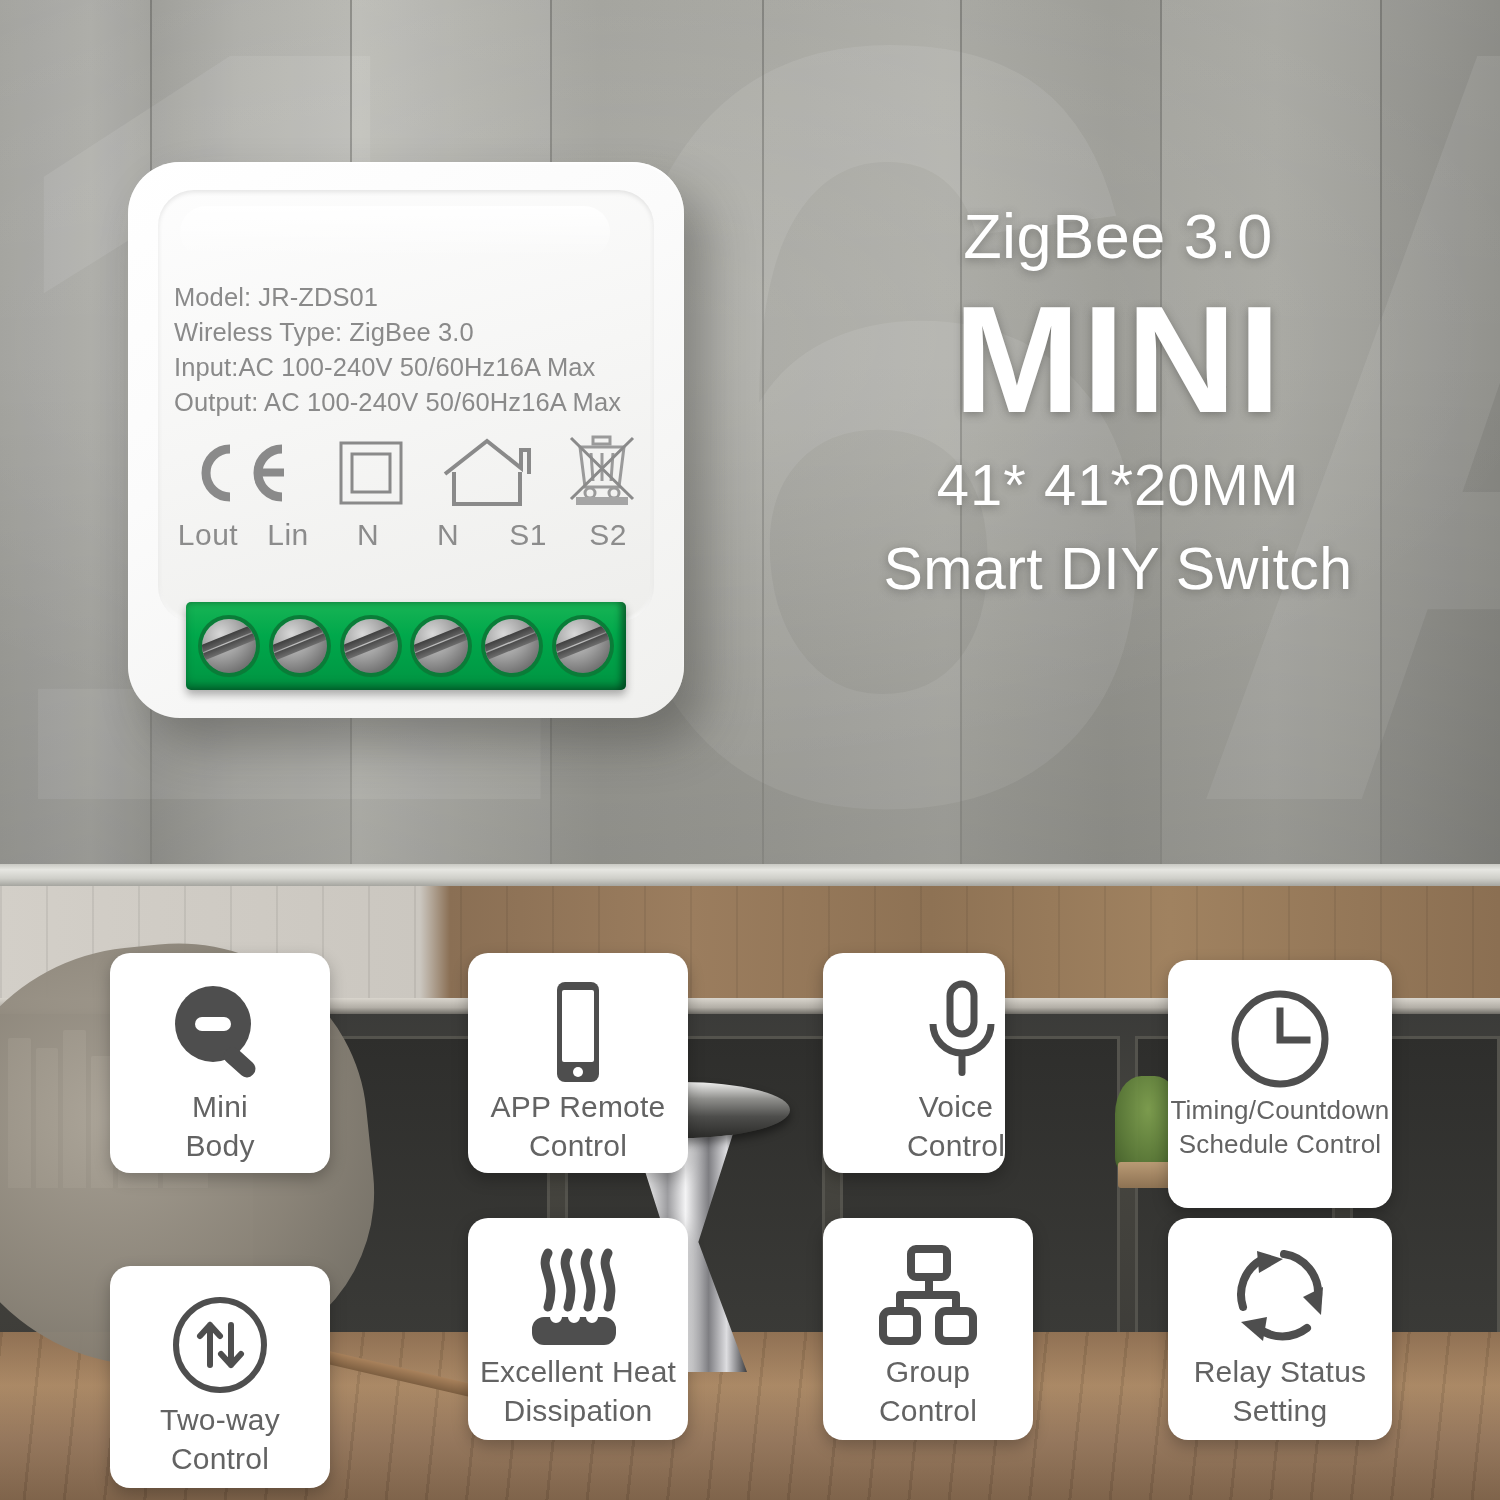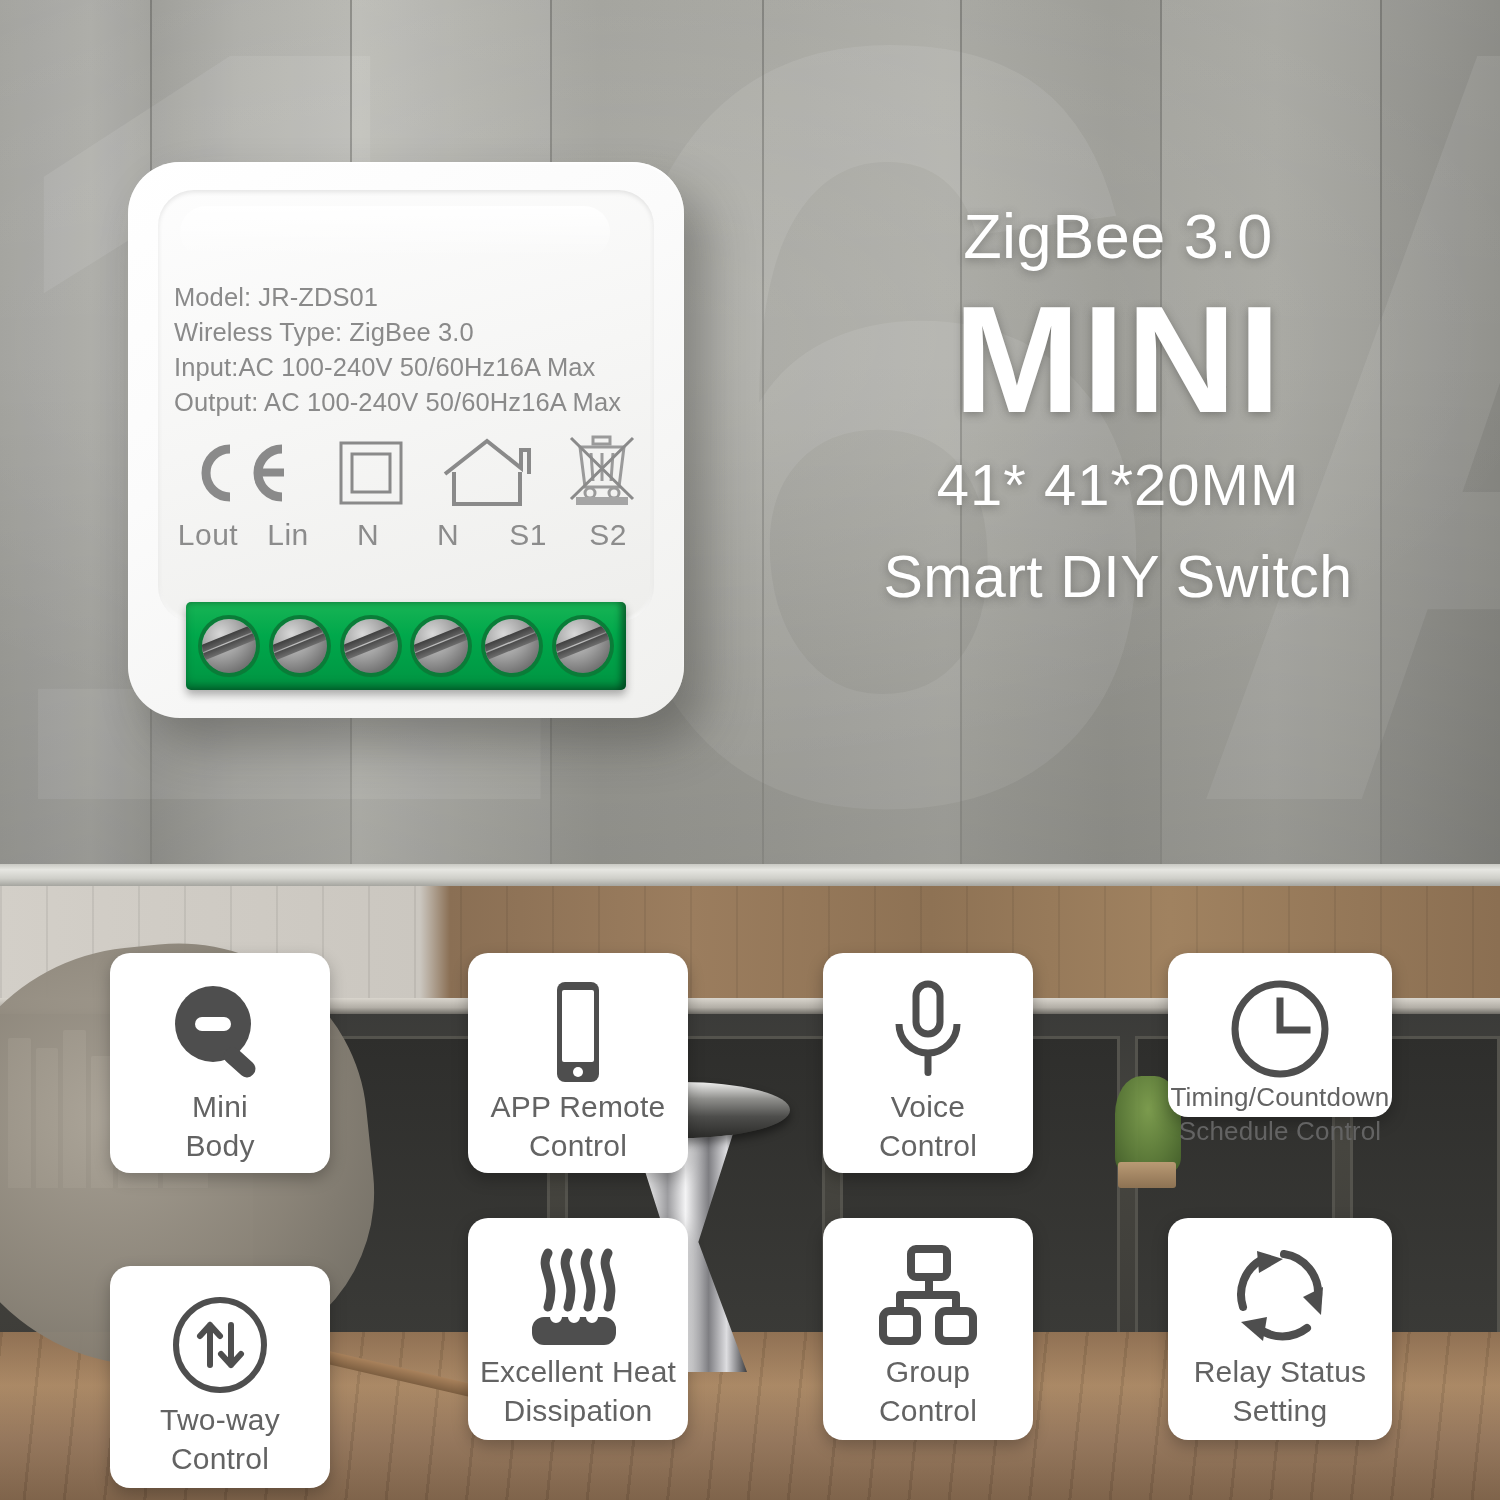"Smart DIY Switch" .h-sub { margin-top: 16px -> 8px }
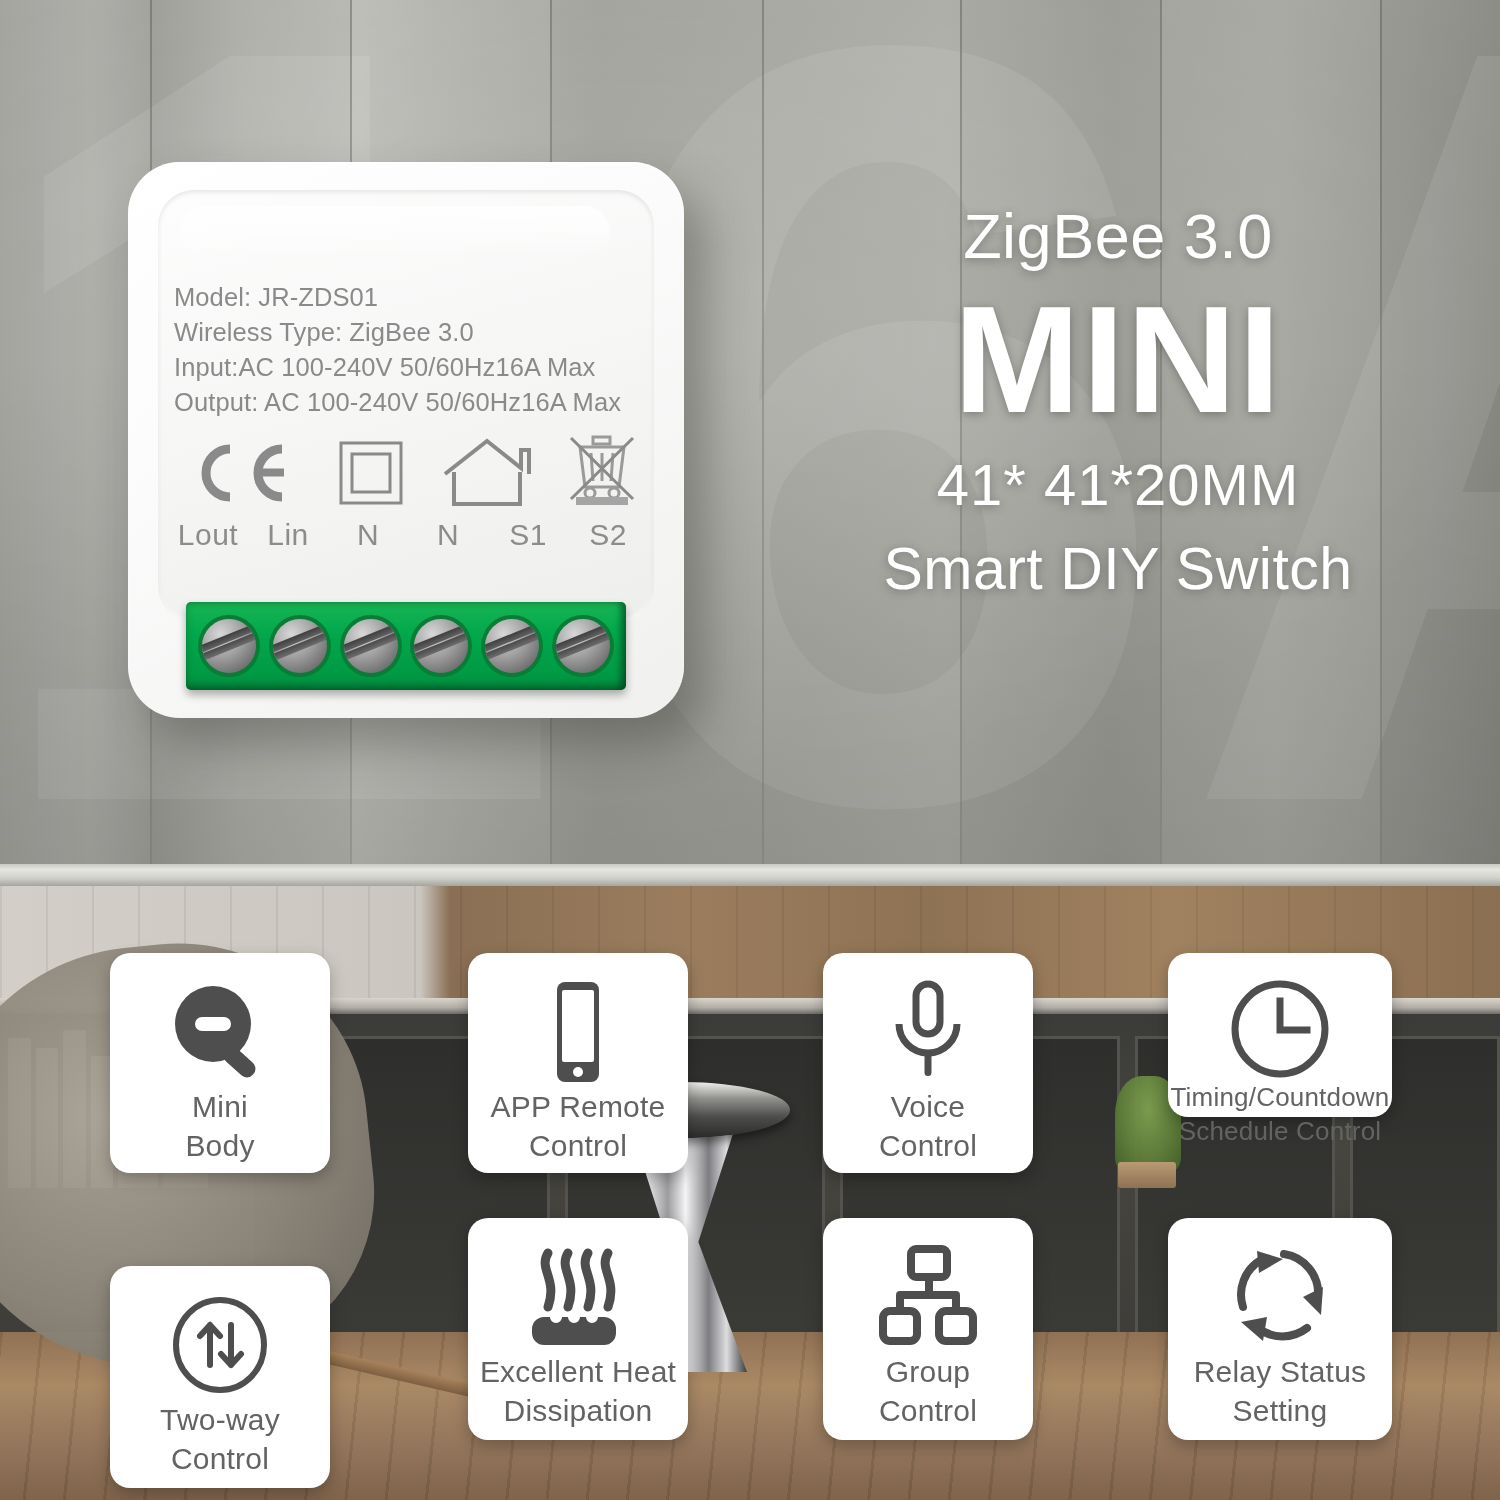"Voice" div.card { align-items: none -> flex-end; width: 210px -> 182px }
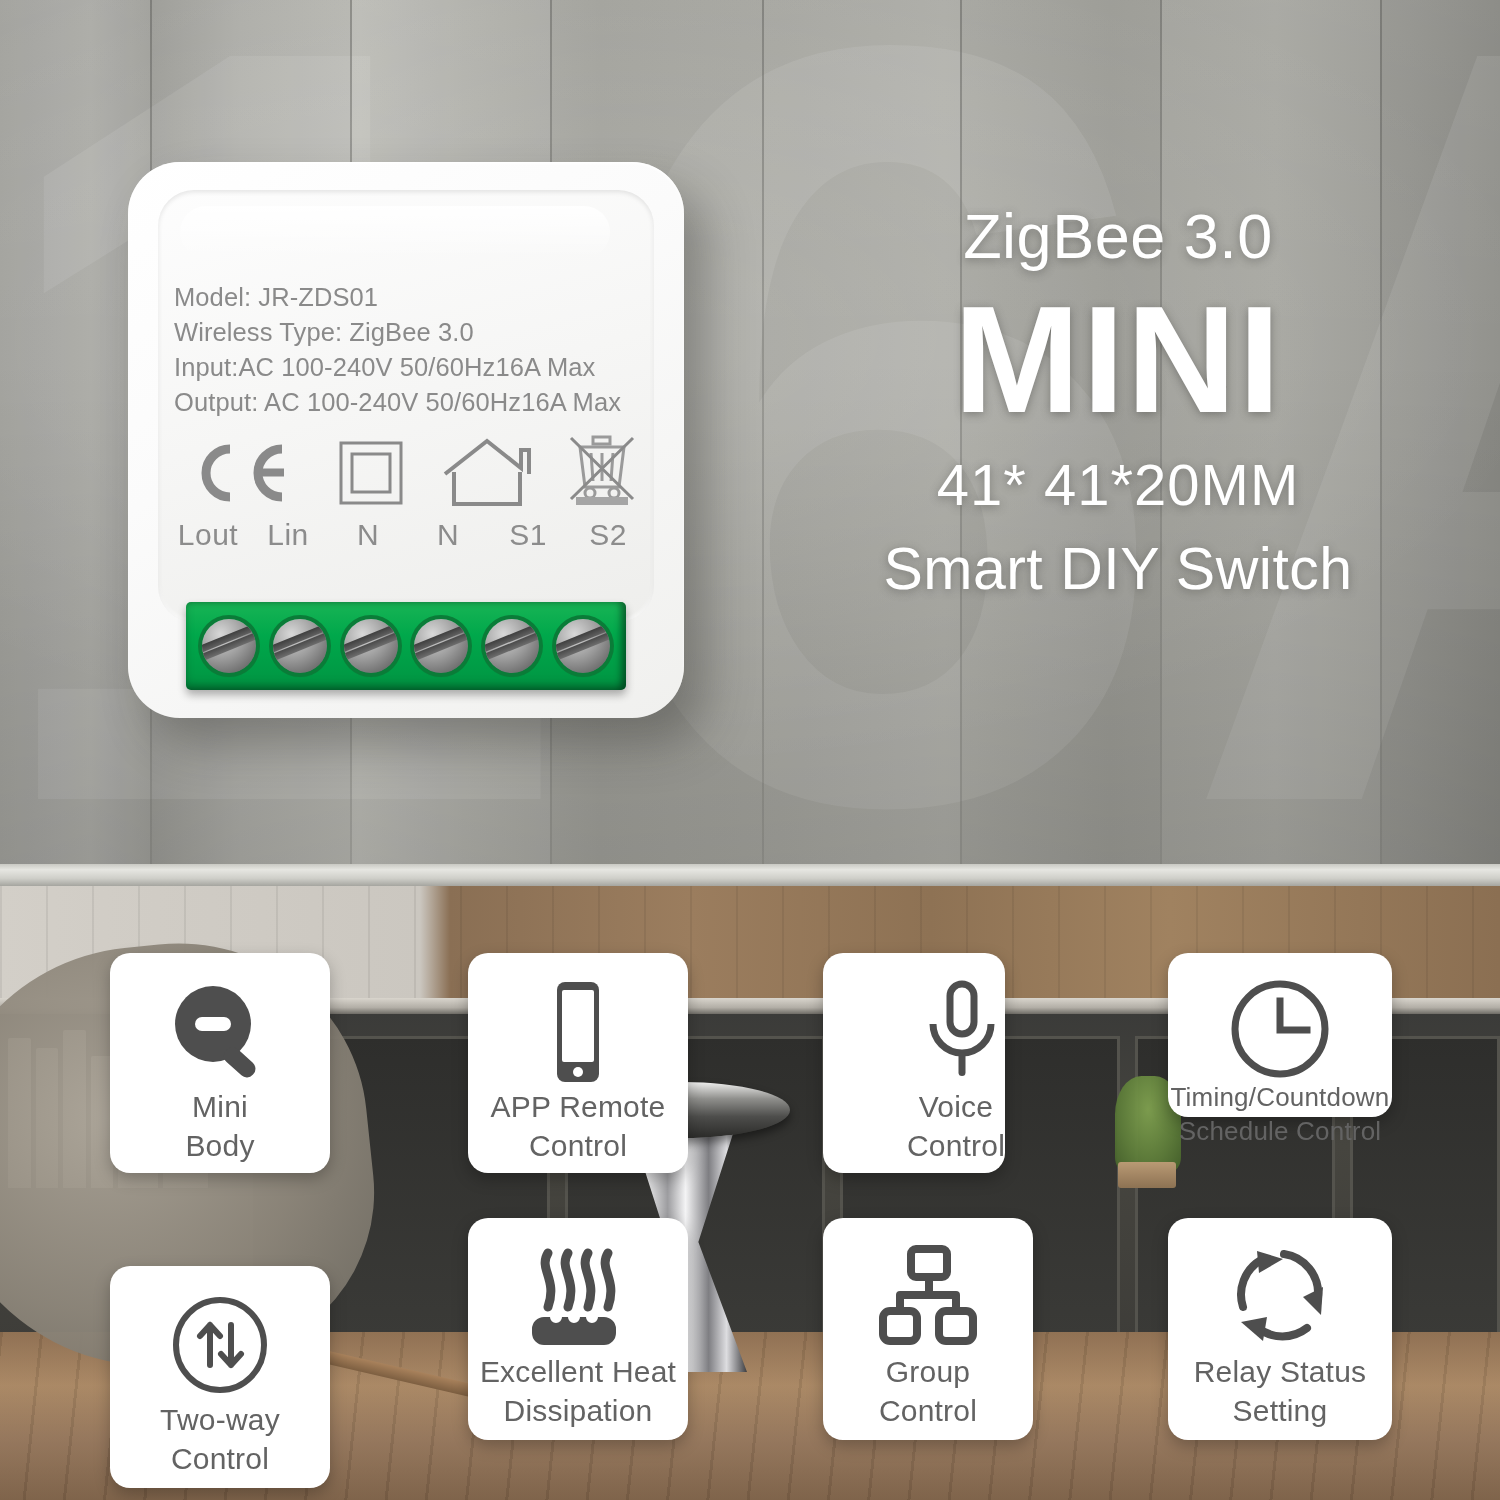"Timing/Countdown" div.card { height: 164px -> 248px; top: 67px -> 74px }
